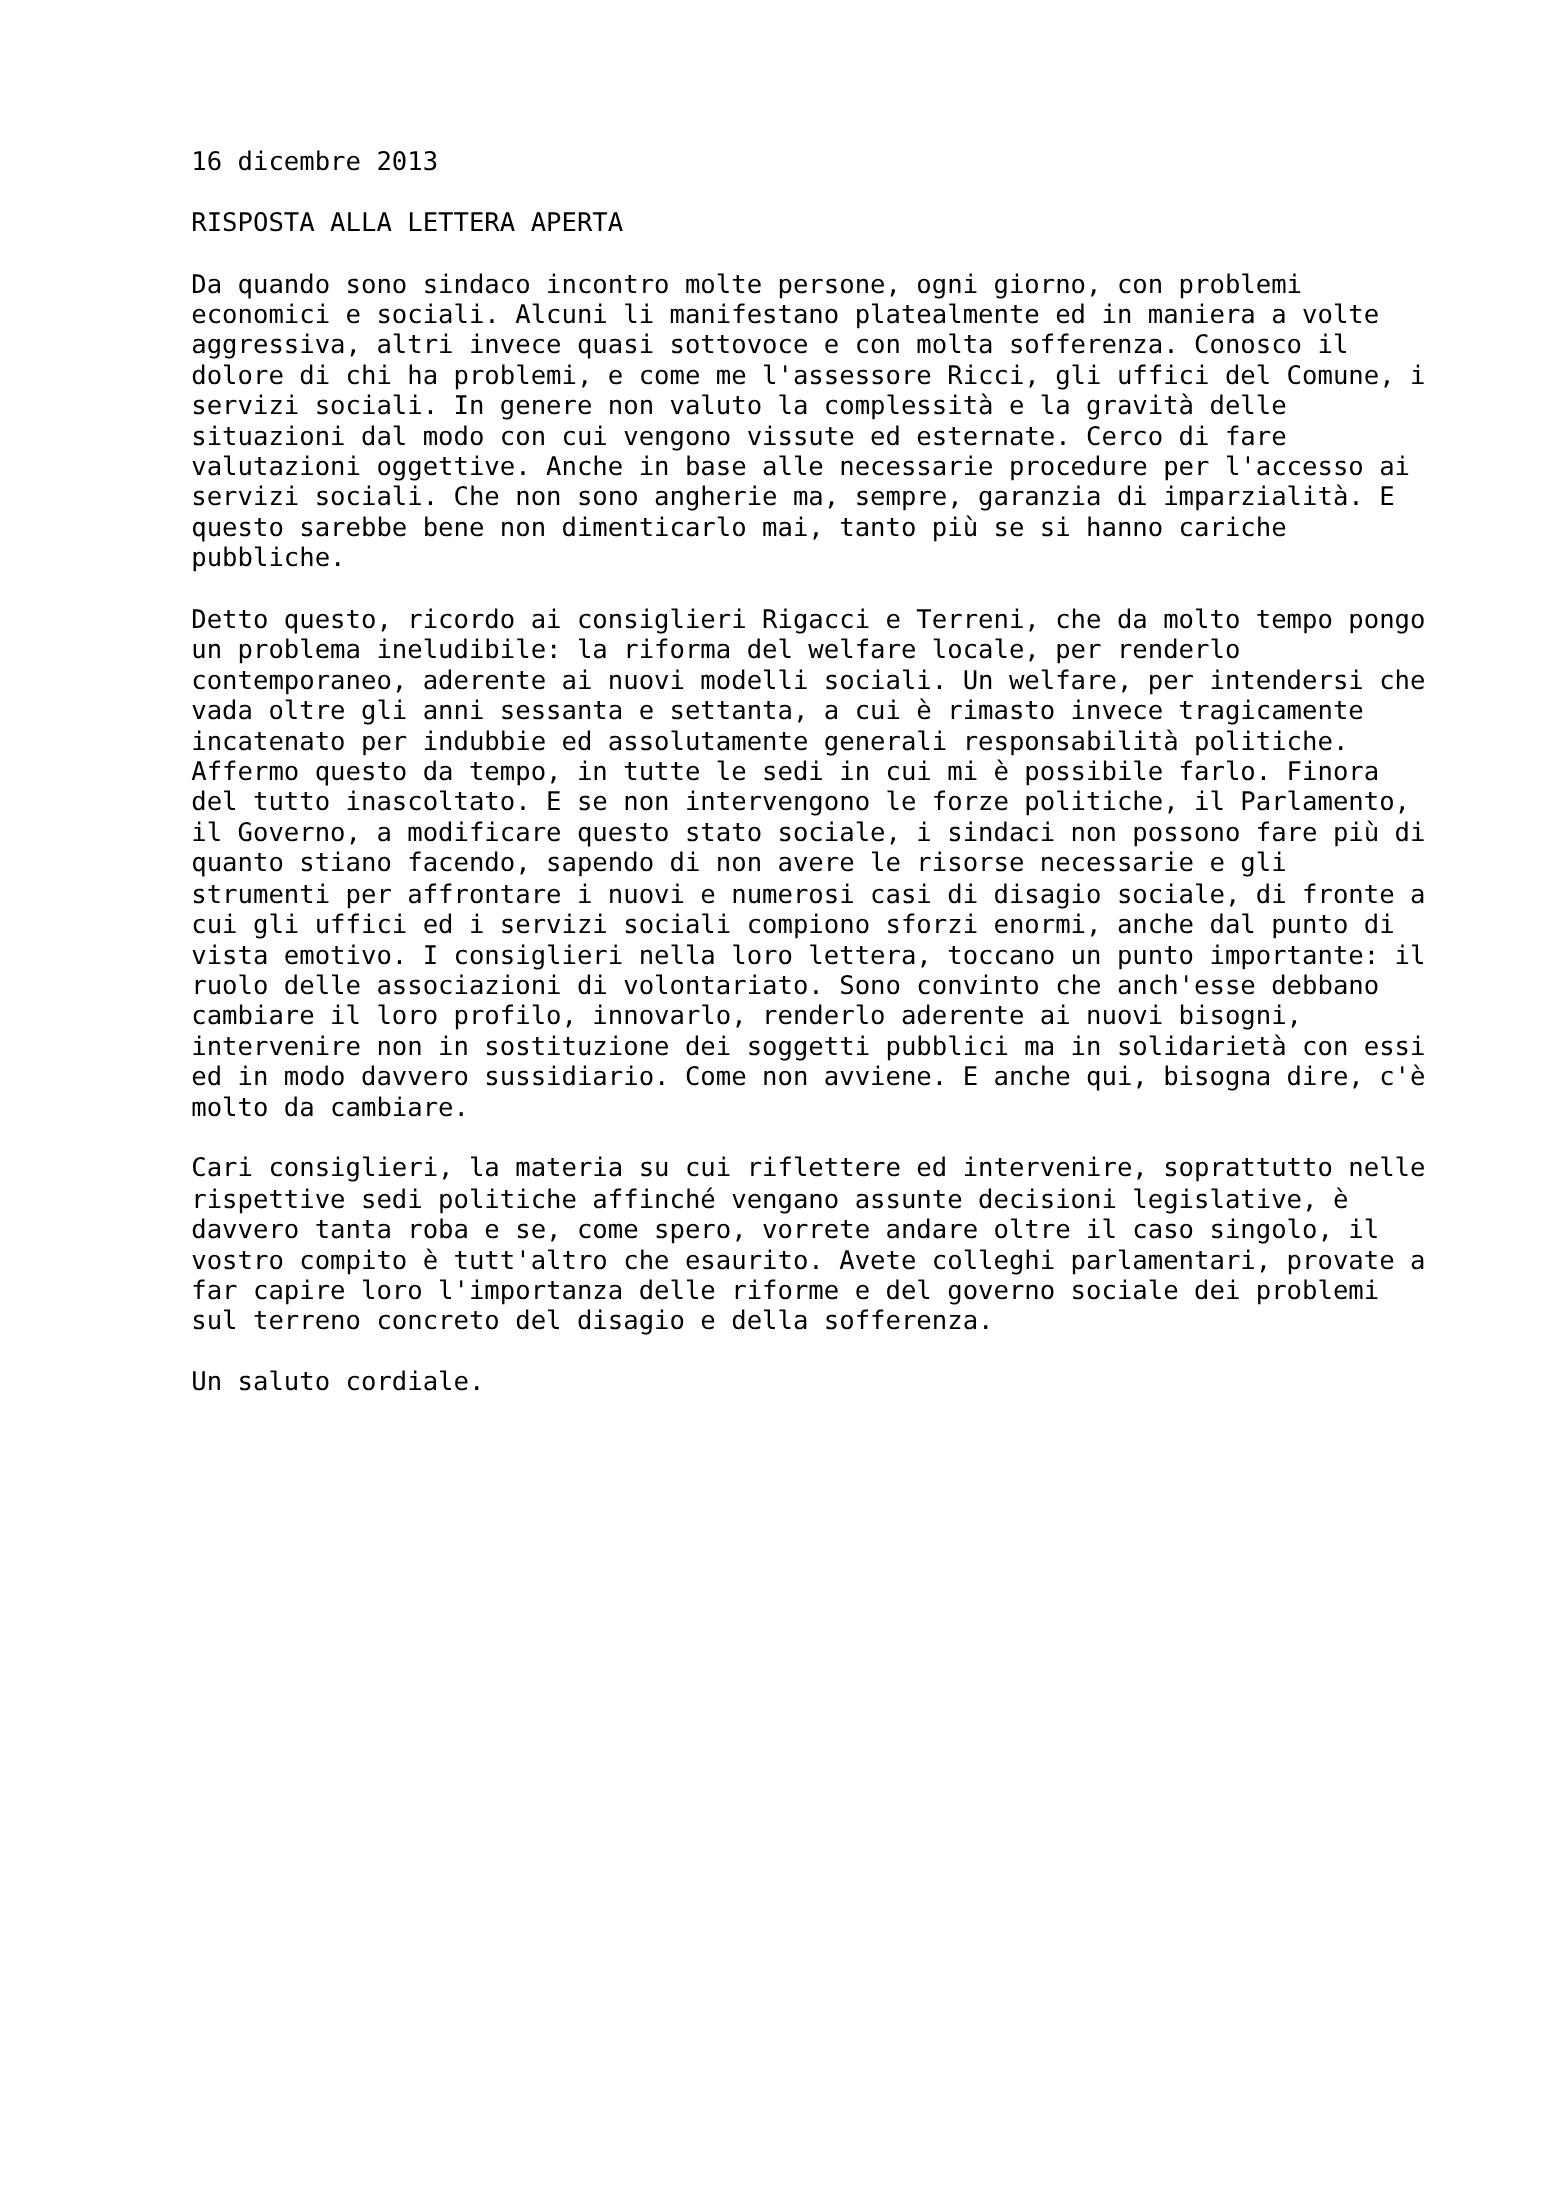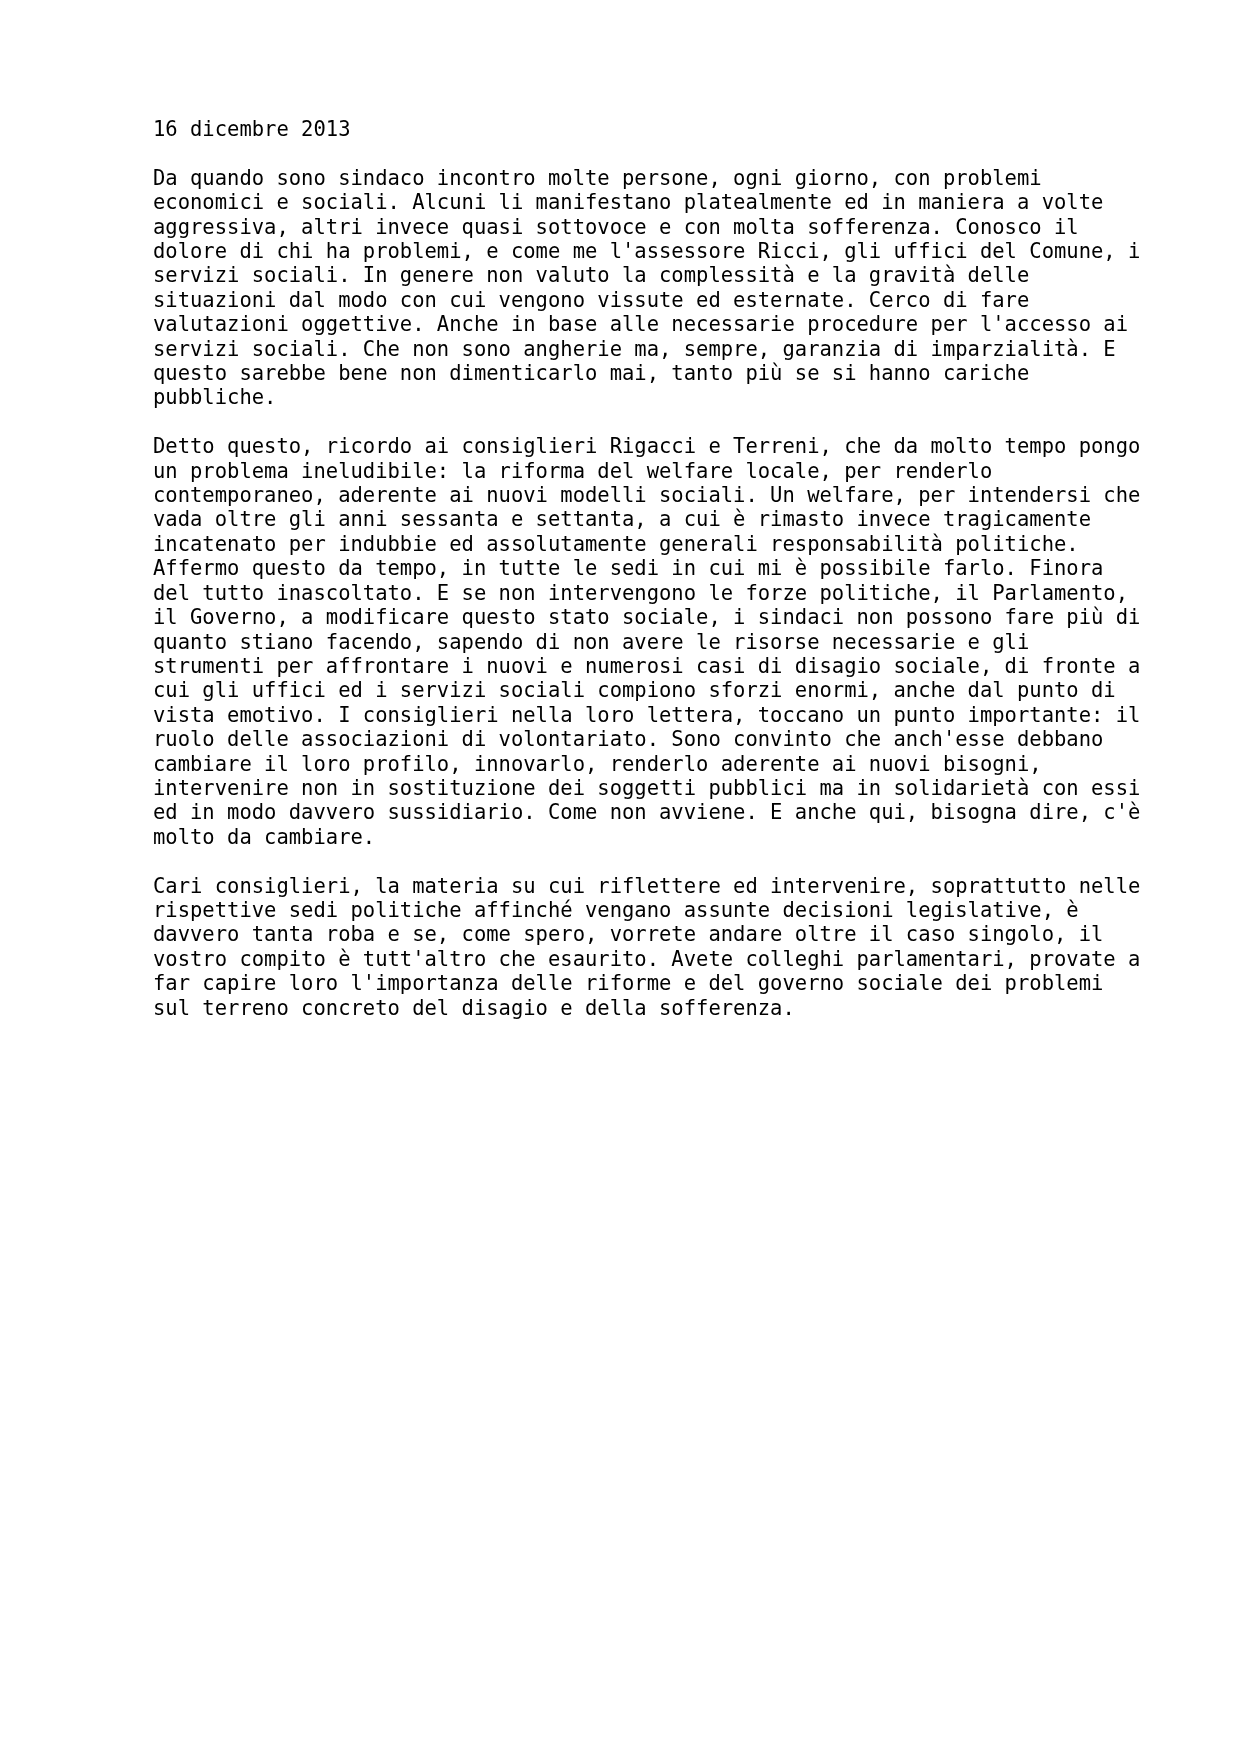"RISPOSTA ALLA LETTERA APERTA" pre.block-gap { html: none -> <pre>RISPOSTA ALLA LETTERA APERTA</pre> }
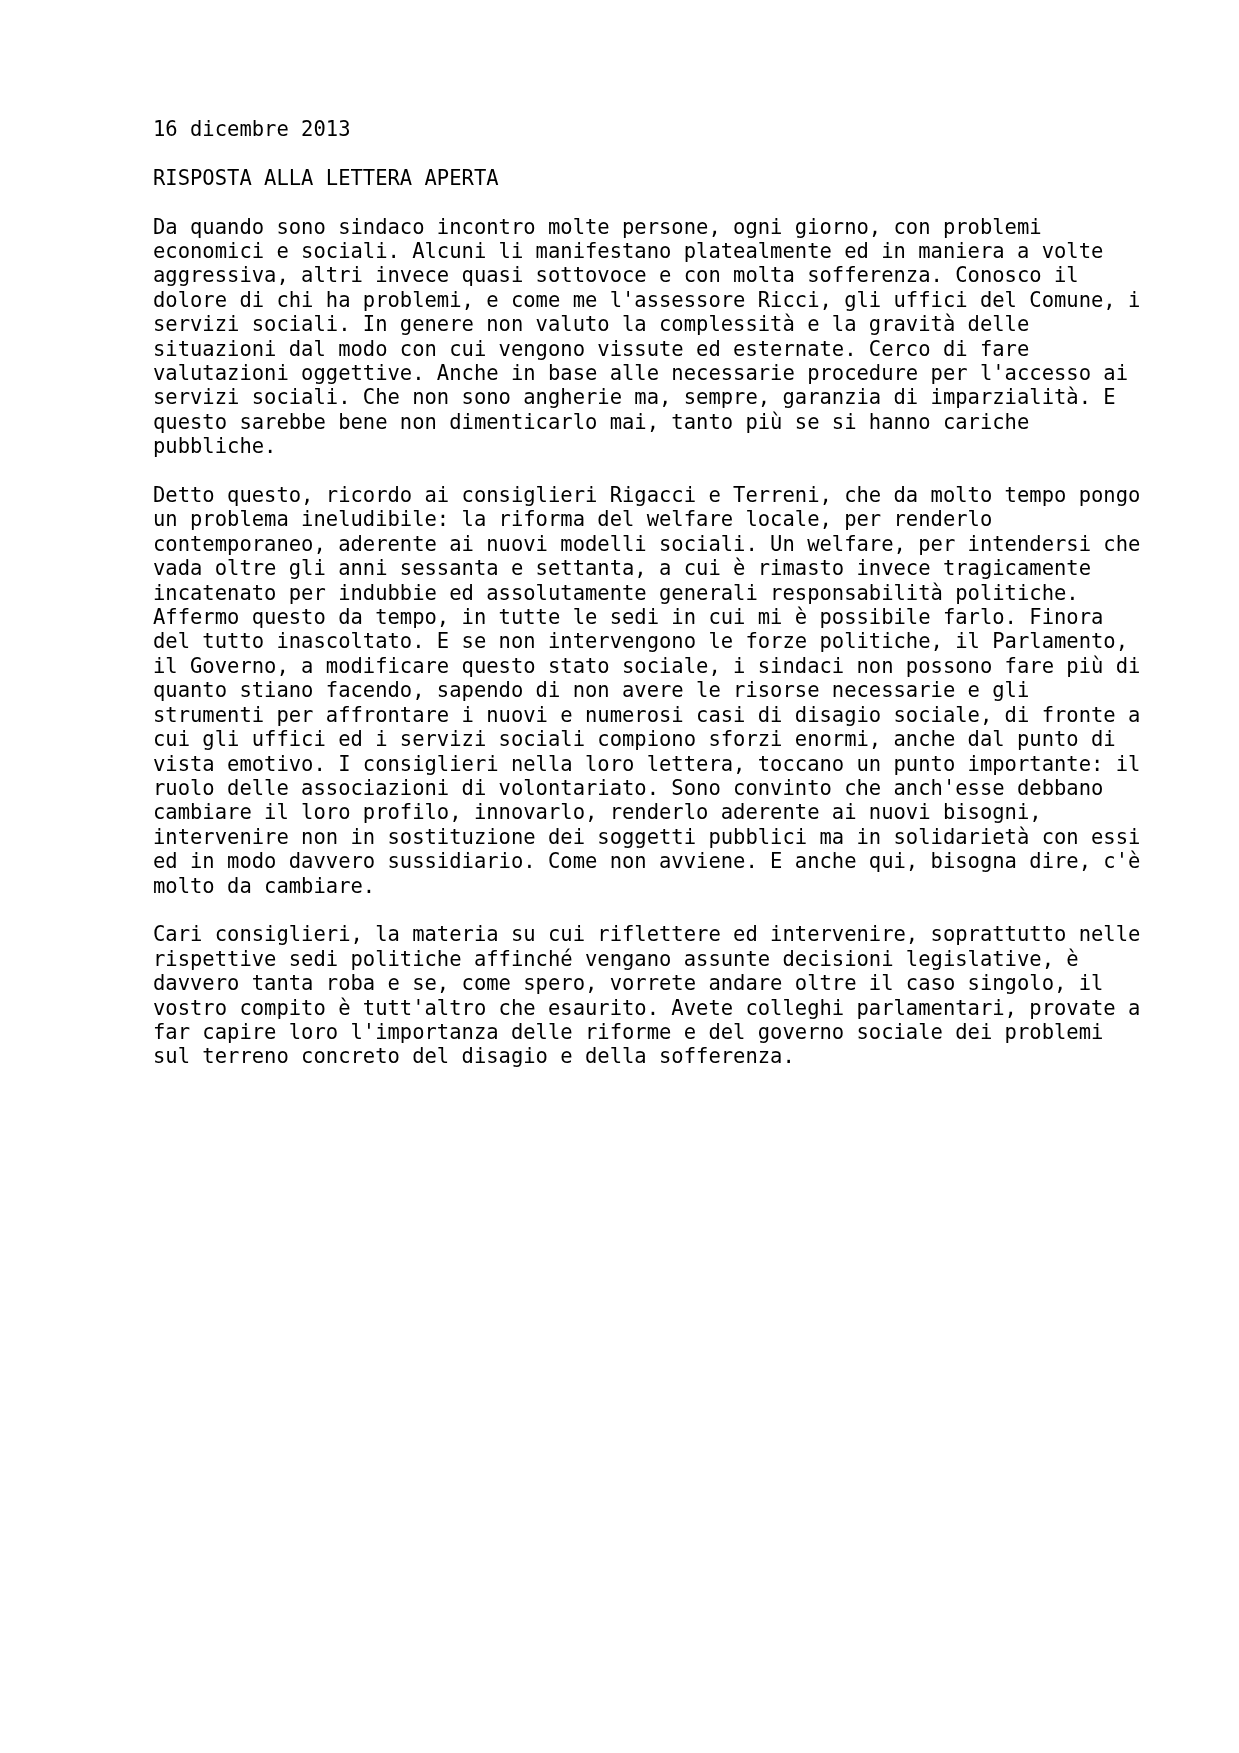"Un saluto cordiale." pre.block-gap { html: none -> <pre>Un saluto cordiale.</pre> }
